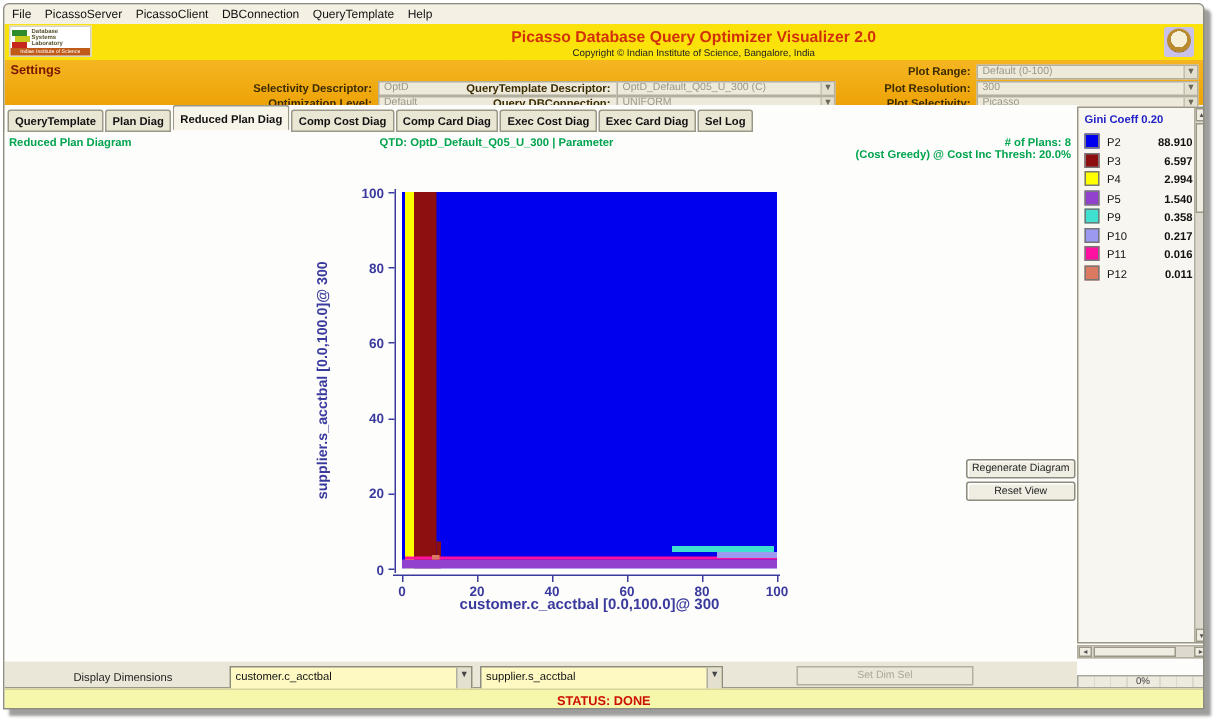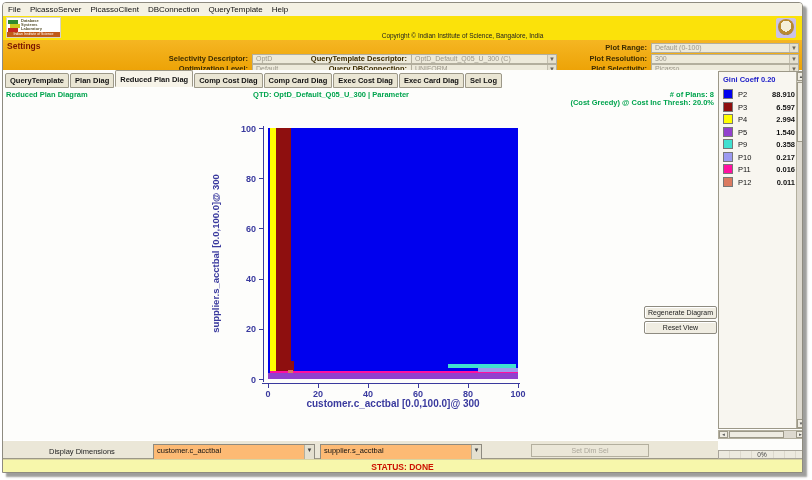"Picasso Database Query Optimizer" div { html: none -> <div>Picasso Database Query Optimizer Visualizer 2.0</div> }
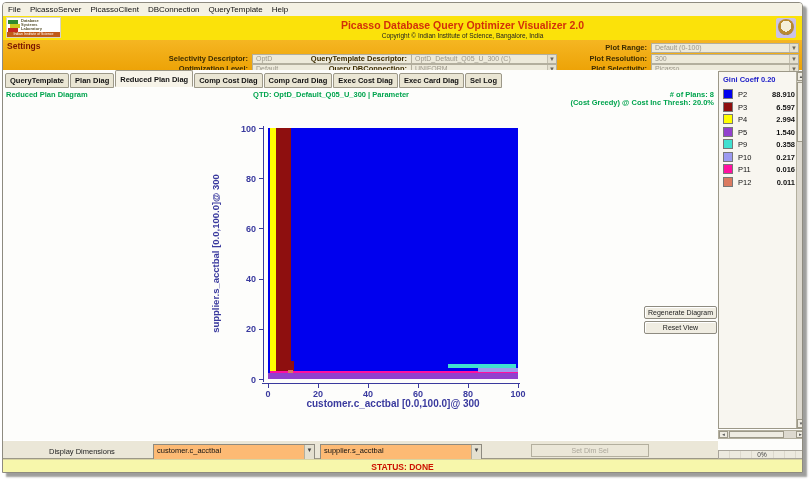"customer.c_acctbal" .combo { background: #fdba74 -> #fef9c3 }
